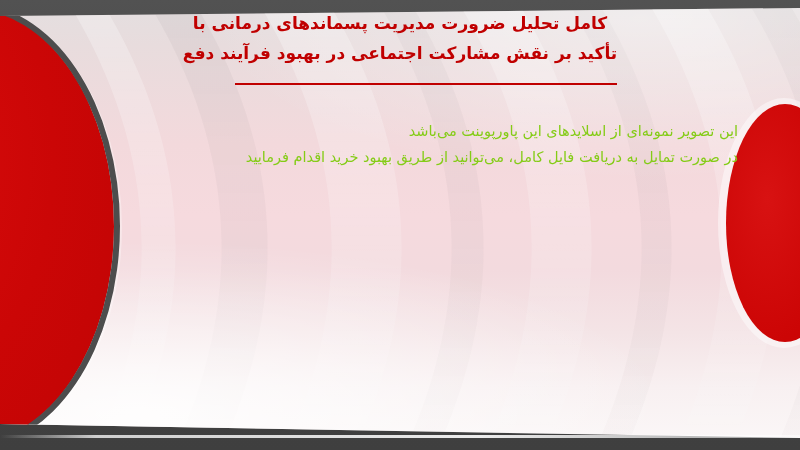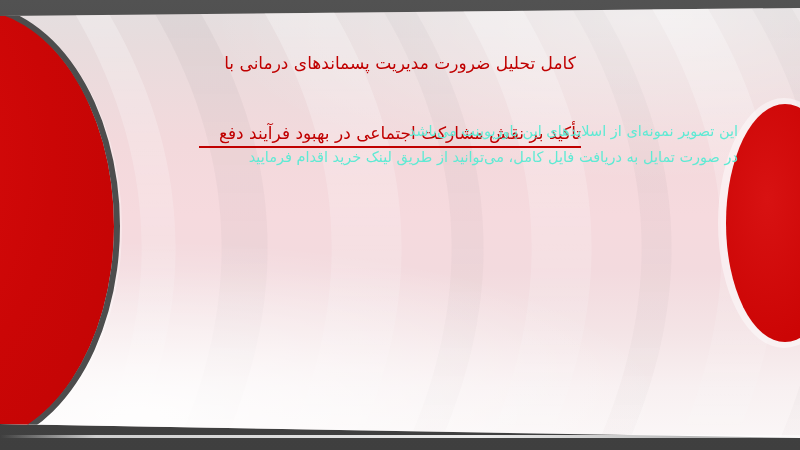"کامل تحلیل ضرورت مدیریت پسماندهای" .title-line { font-weight: 400 -> 700; margin-top: 40px -> none }
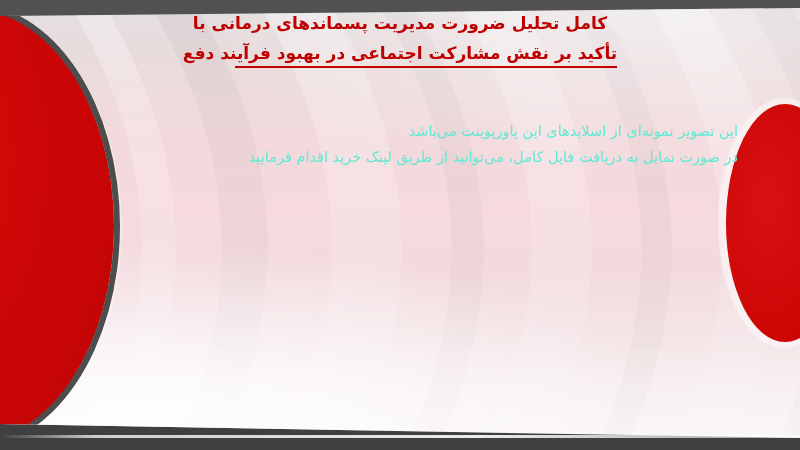"تأکید بر نقش مشارکت اجتماعی" .title-line-2-wrap { padding-bottom: 0 -> 17px }
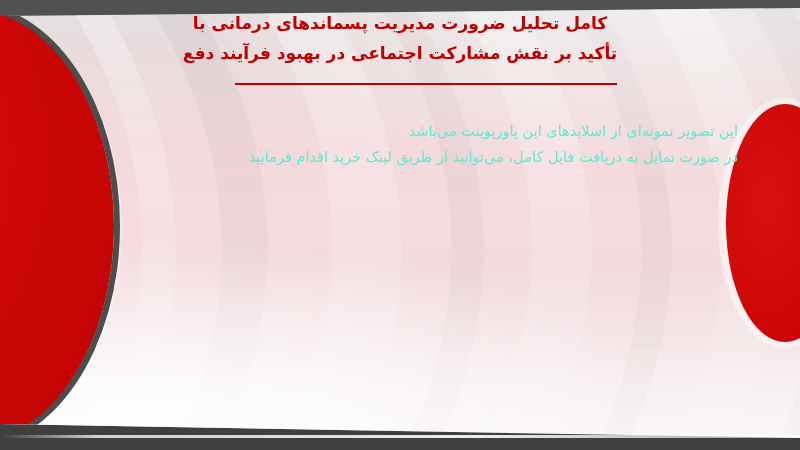"این تصویر نمونه‌ای از اسلایدهای" .body-line { color: #5eead4 -> #84cc16 }
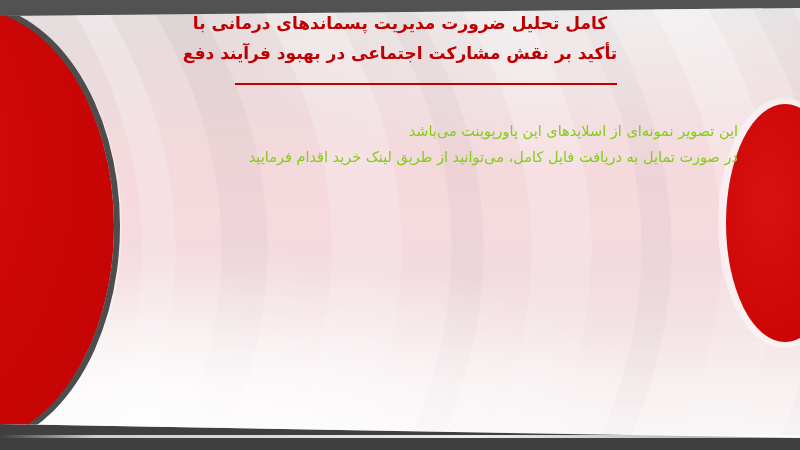"در صورت تمایل به دریافت" div.body-line { text: لینک -> بهبود }
